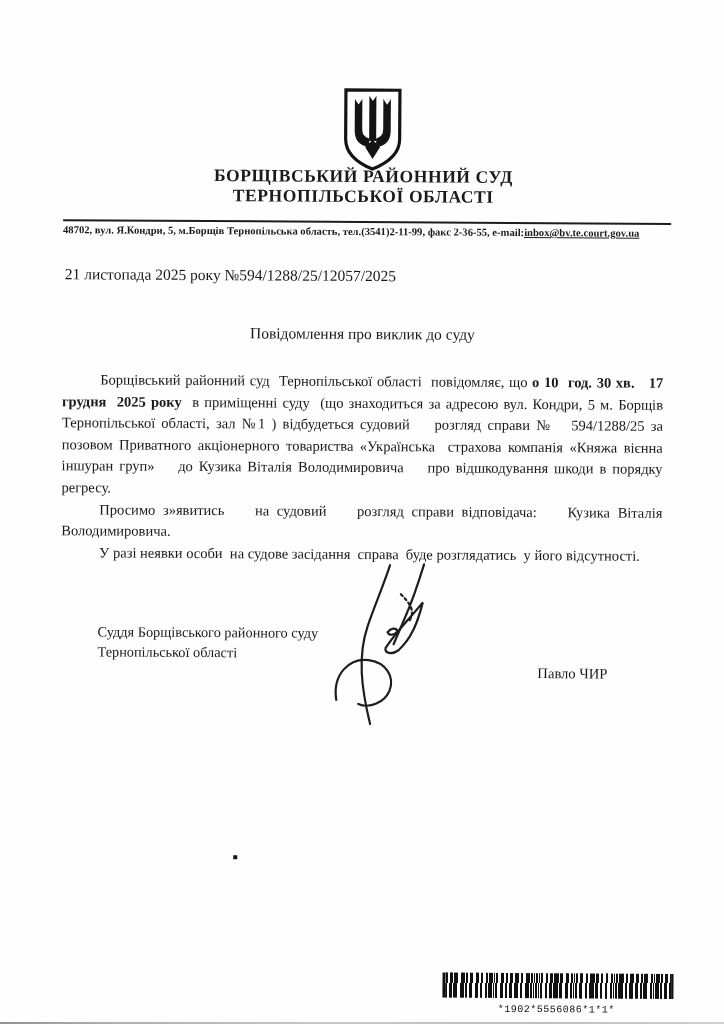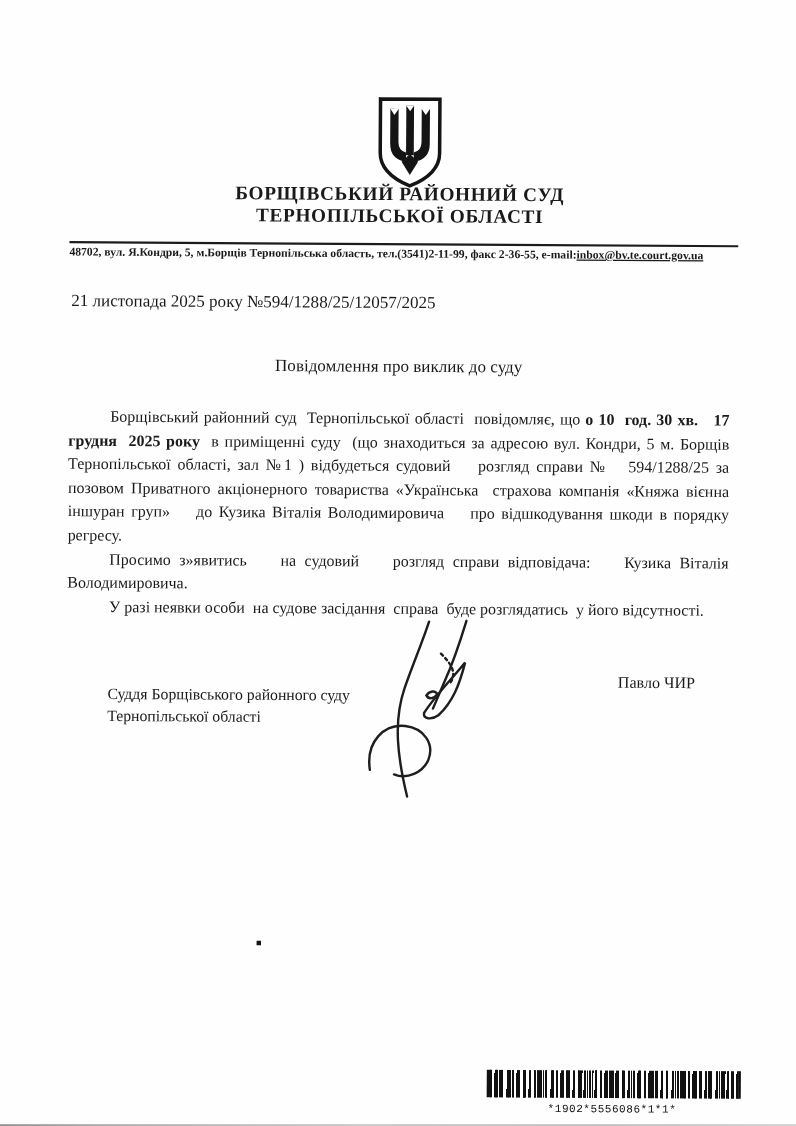"Павло ЧИР" .judge-name { margin-left: 24px -> none; top: 612px -> 664px }
